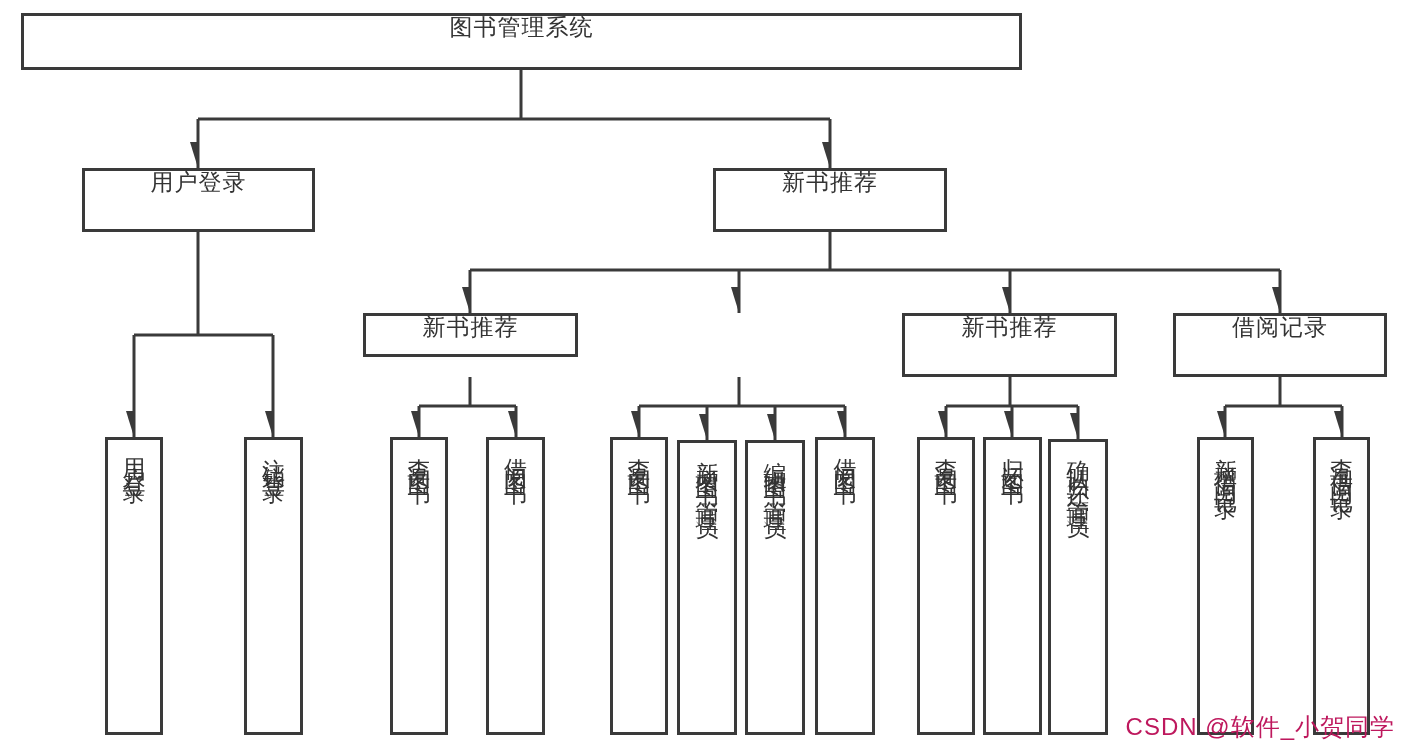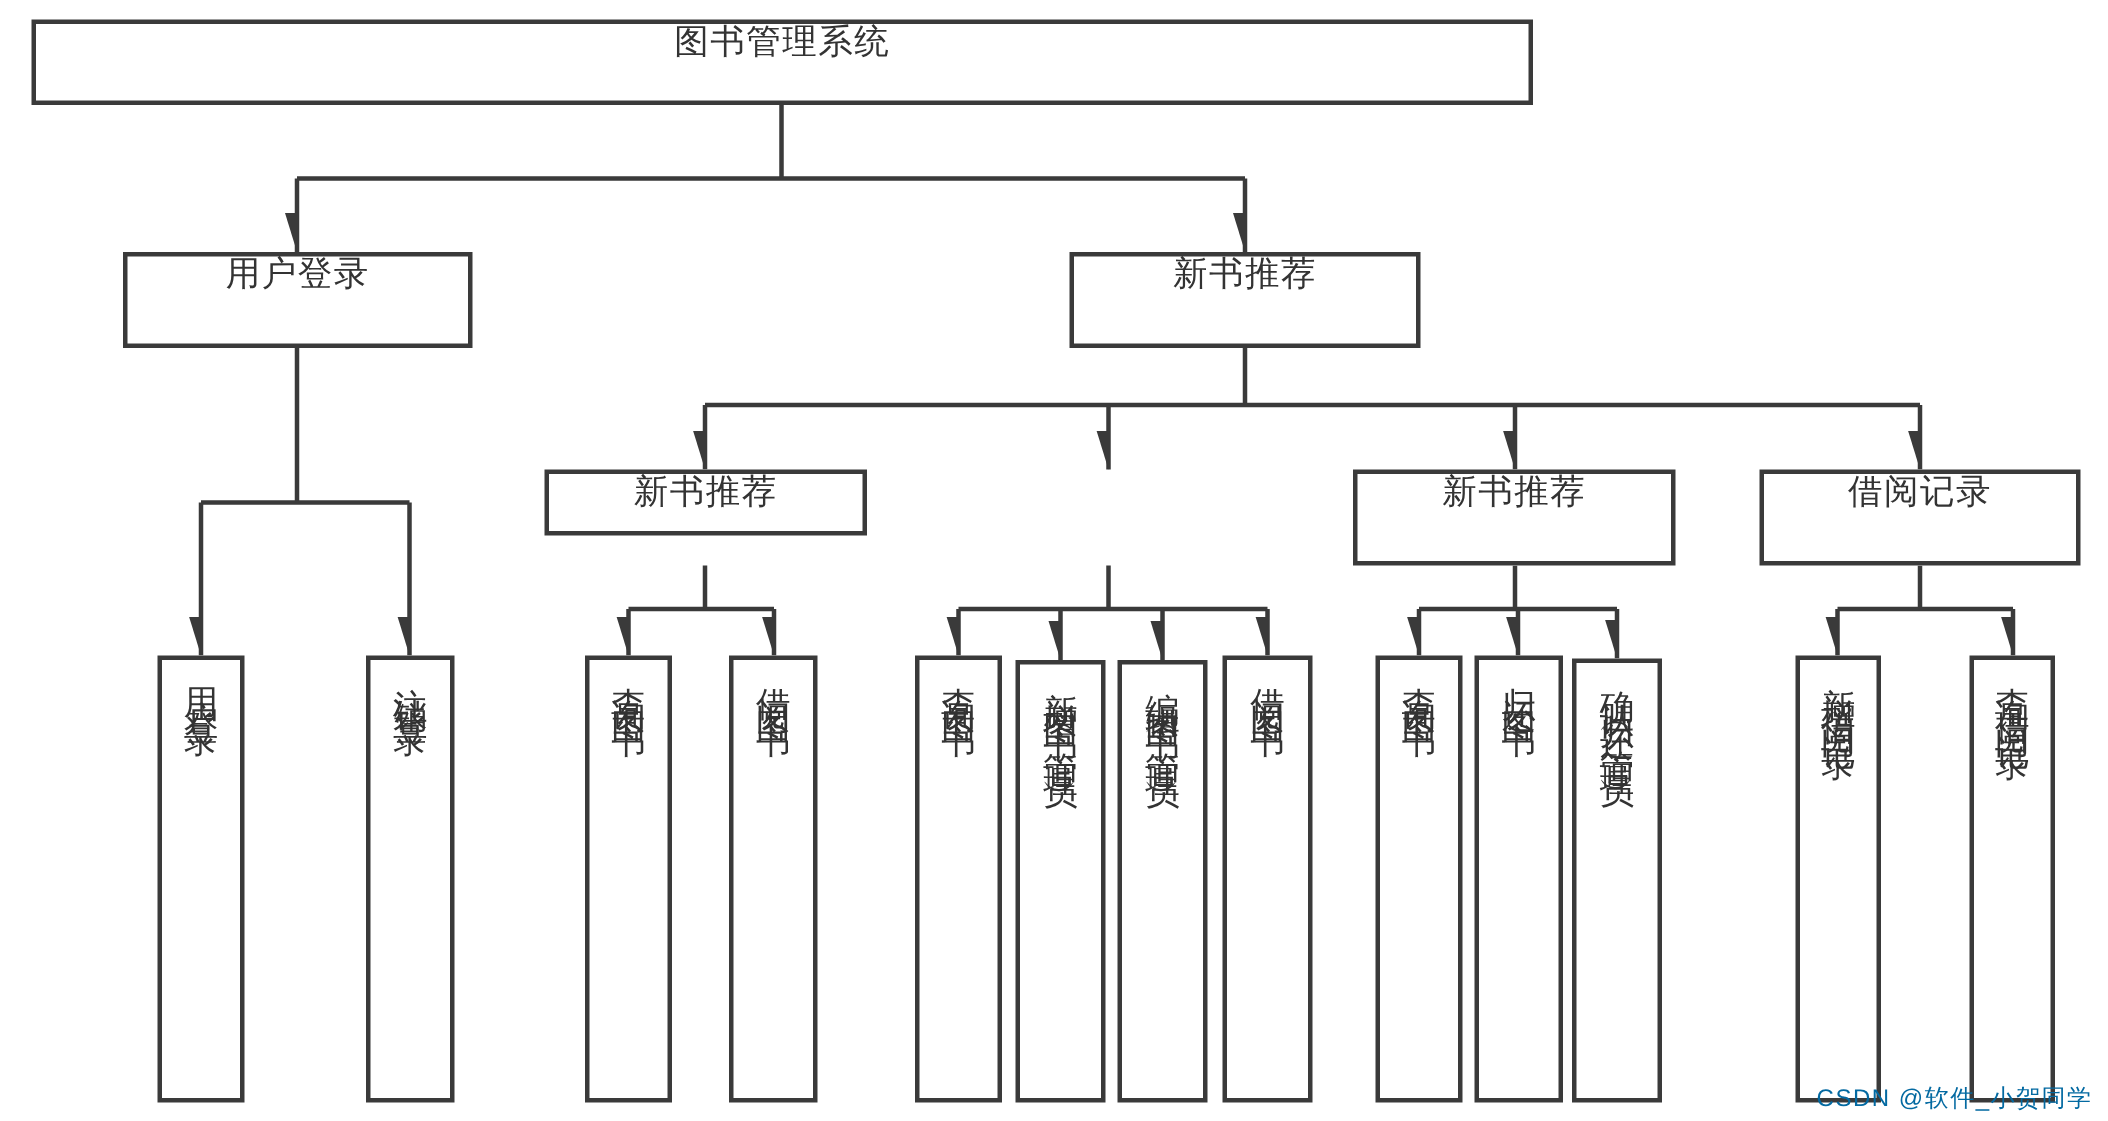"CSDN @软件_小贺同学" .watermark { color: #0369a1 -> #be185d; font-size: 16px -> 24px }
